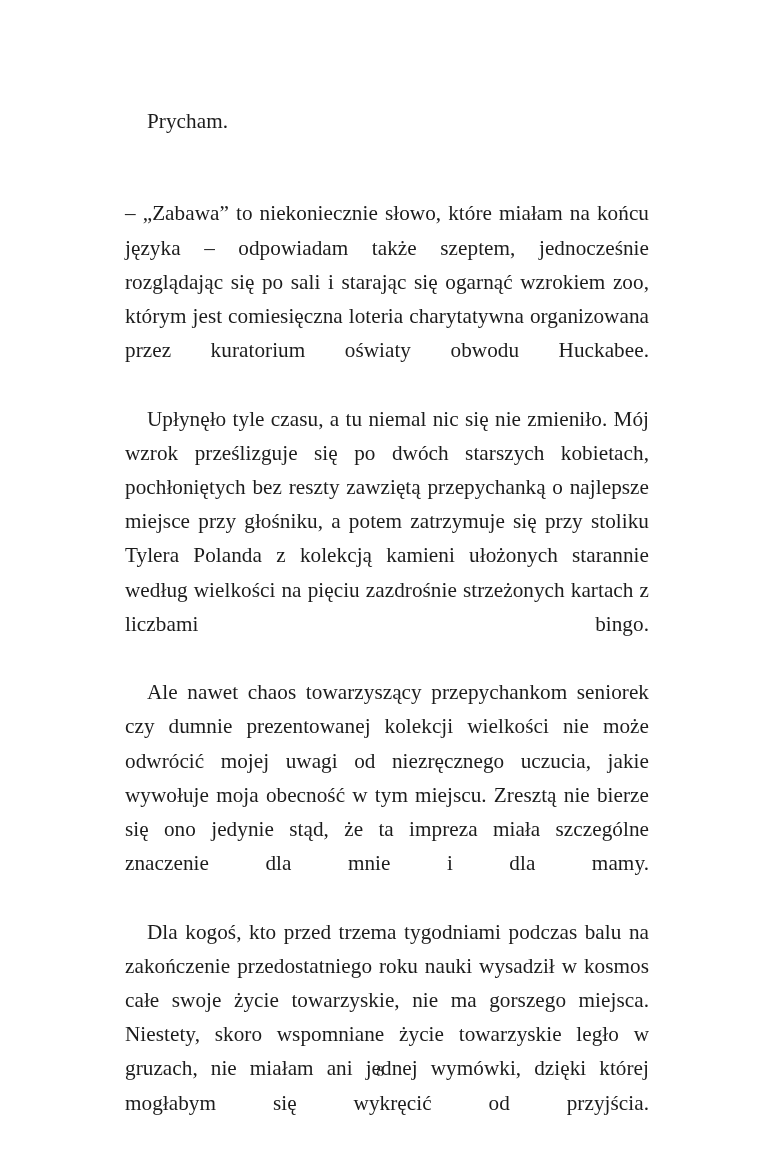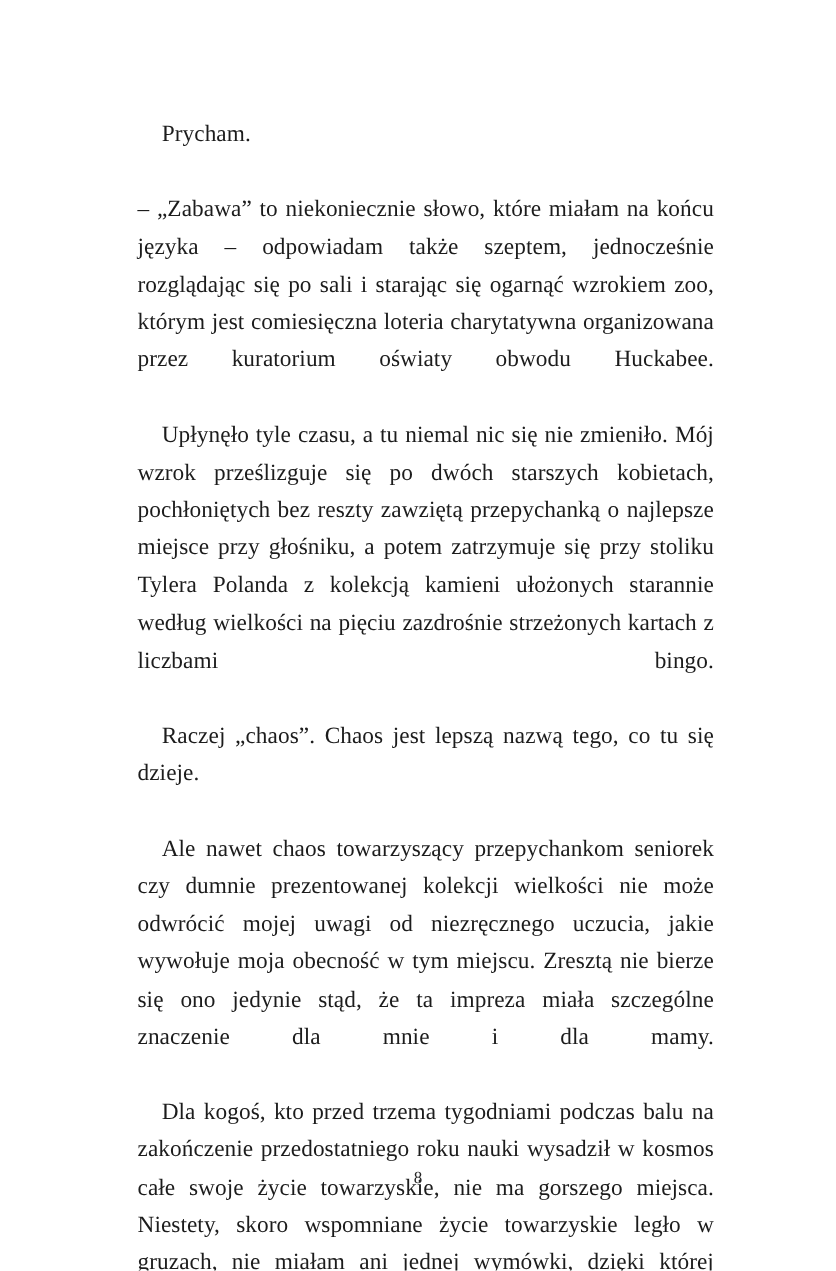"– „Zabawa” to niekoniecznie słowo," .para.no-indent { margin-top: none -> 24px }
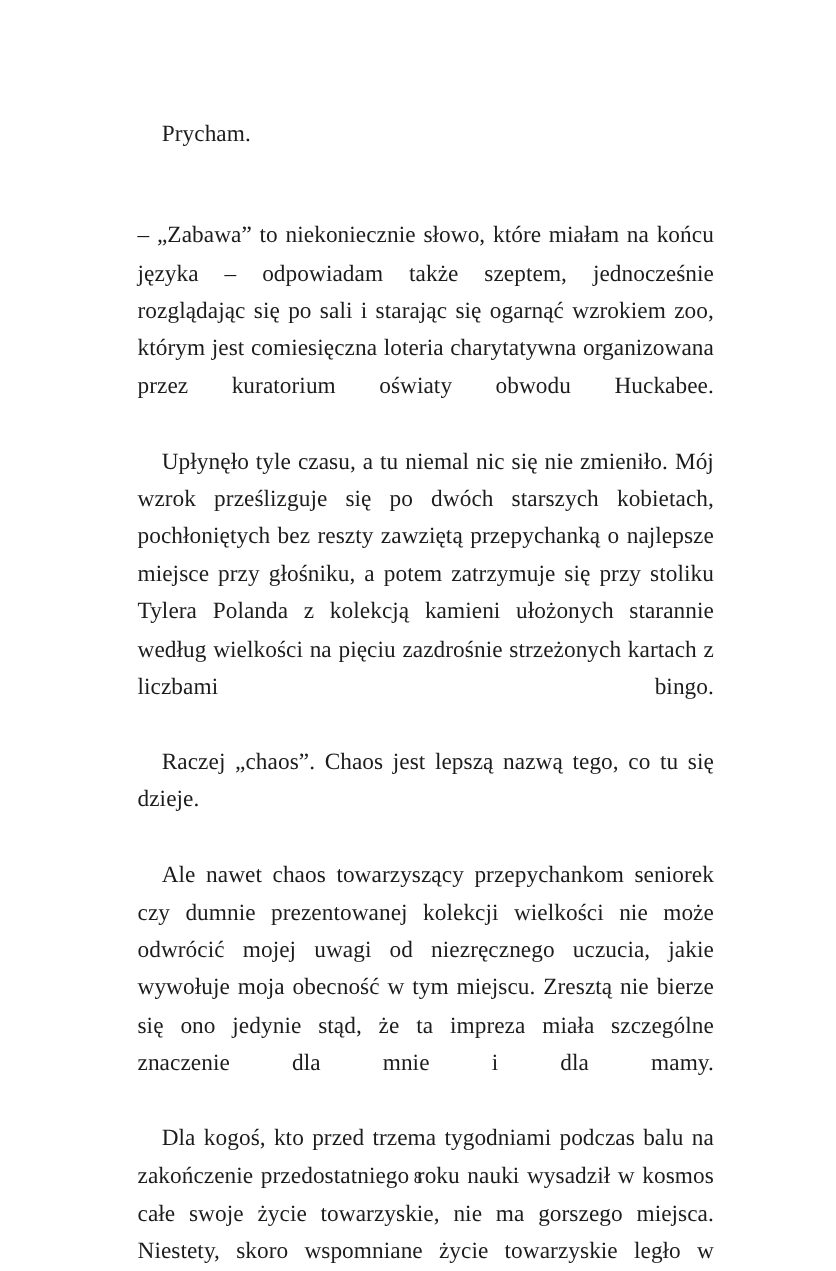"Raczej „chaos”. Chaos jest lepszą" p.para { html: <p>Raczej „chaos”. Chaos jest lepszą nazwą tego, co tu się dzieje.</p> -> none }
